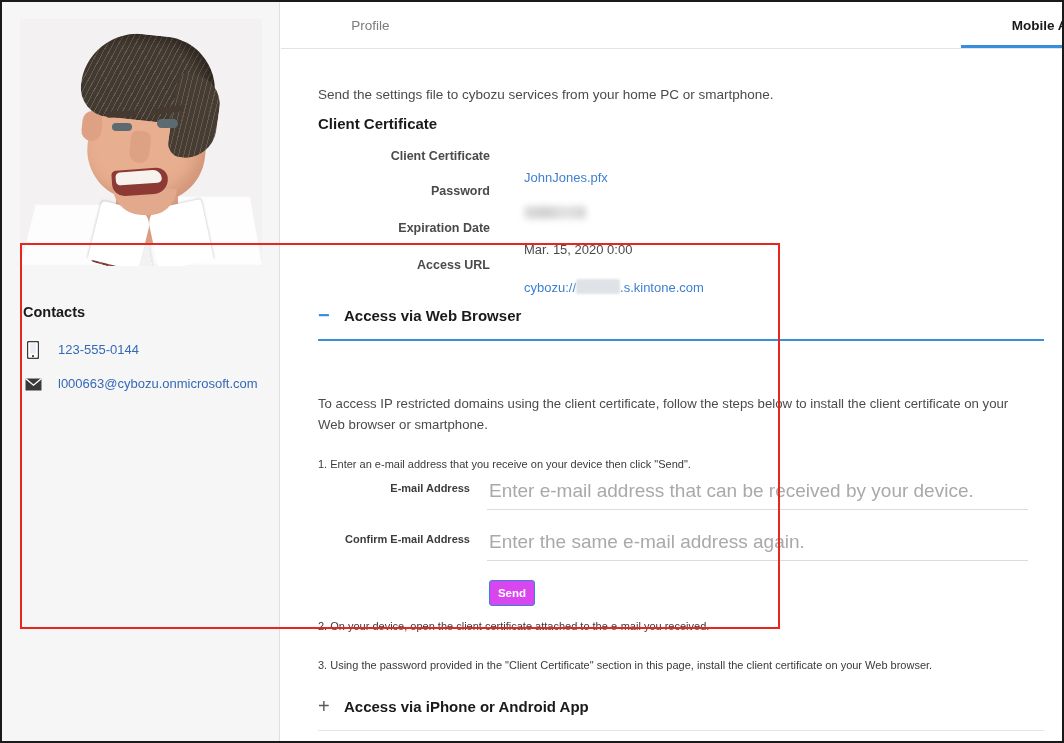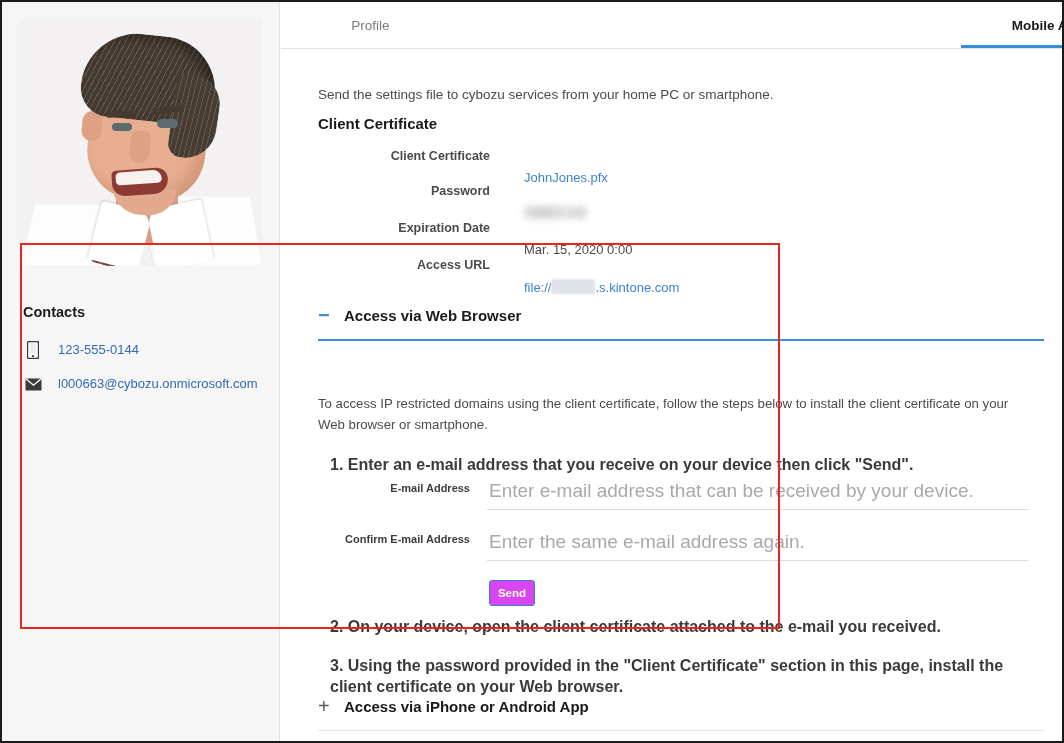"file://" span { text: file:// -> cybozu:// }
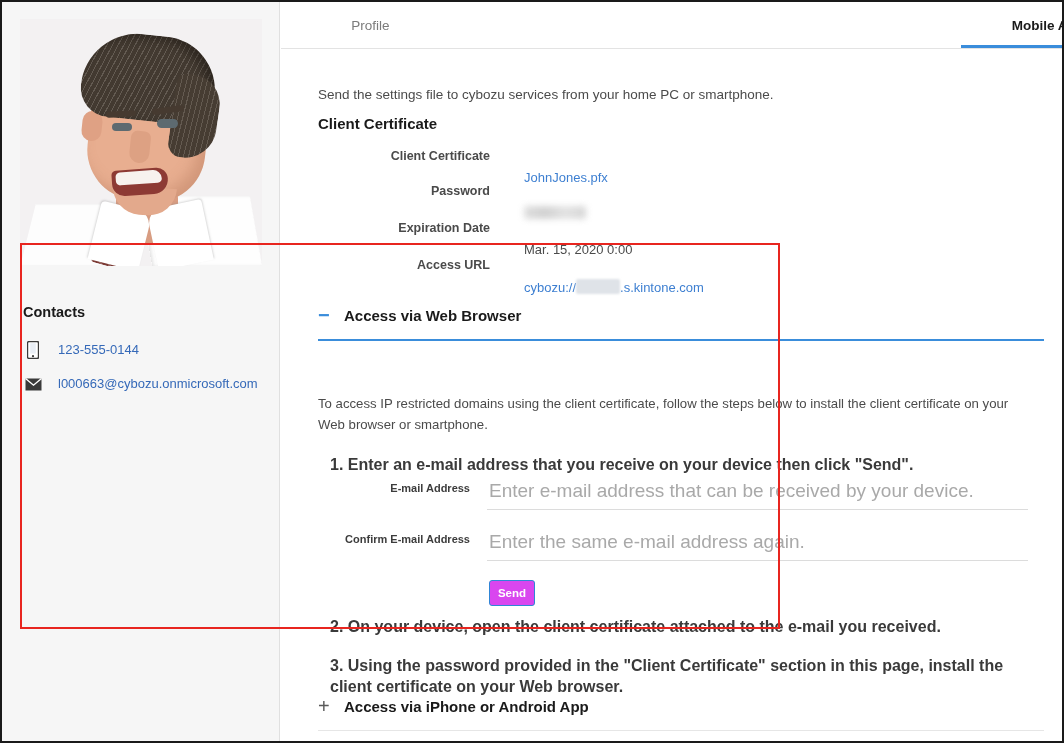"1. Enter an e-mail address" .step { font-size: 16px -> 11px; font-weight: bold -> normal; left: 12px -> 0 }
